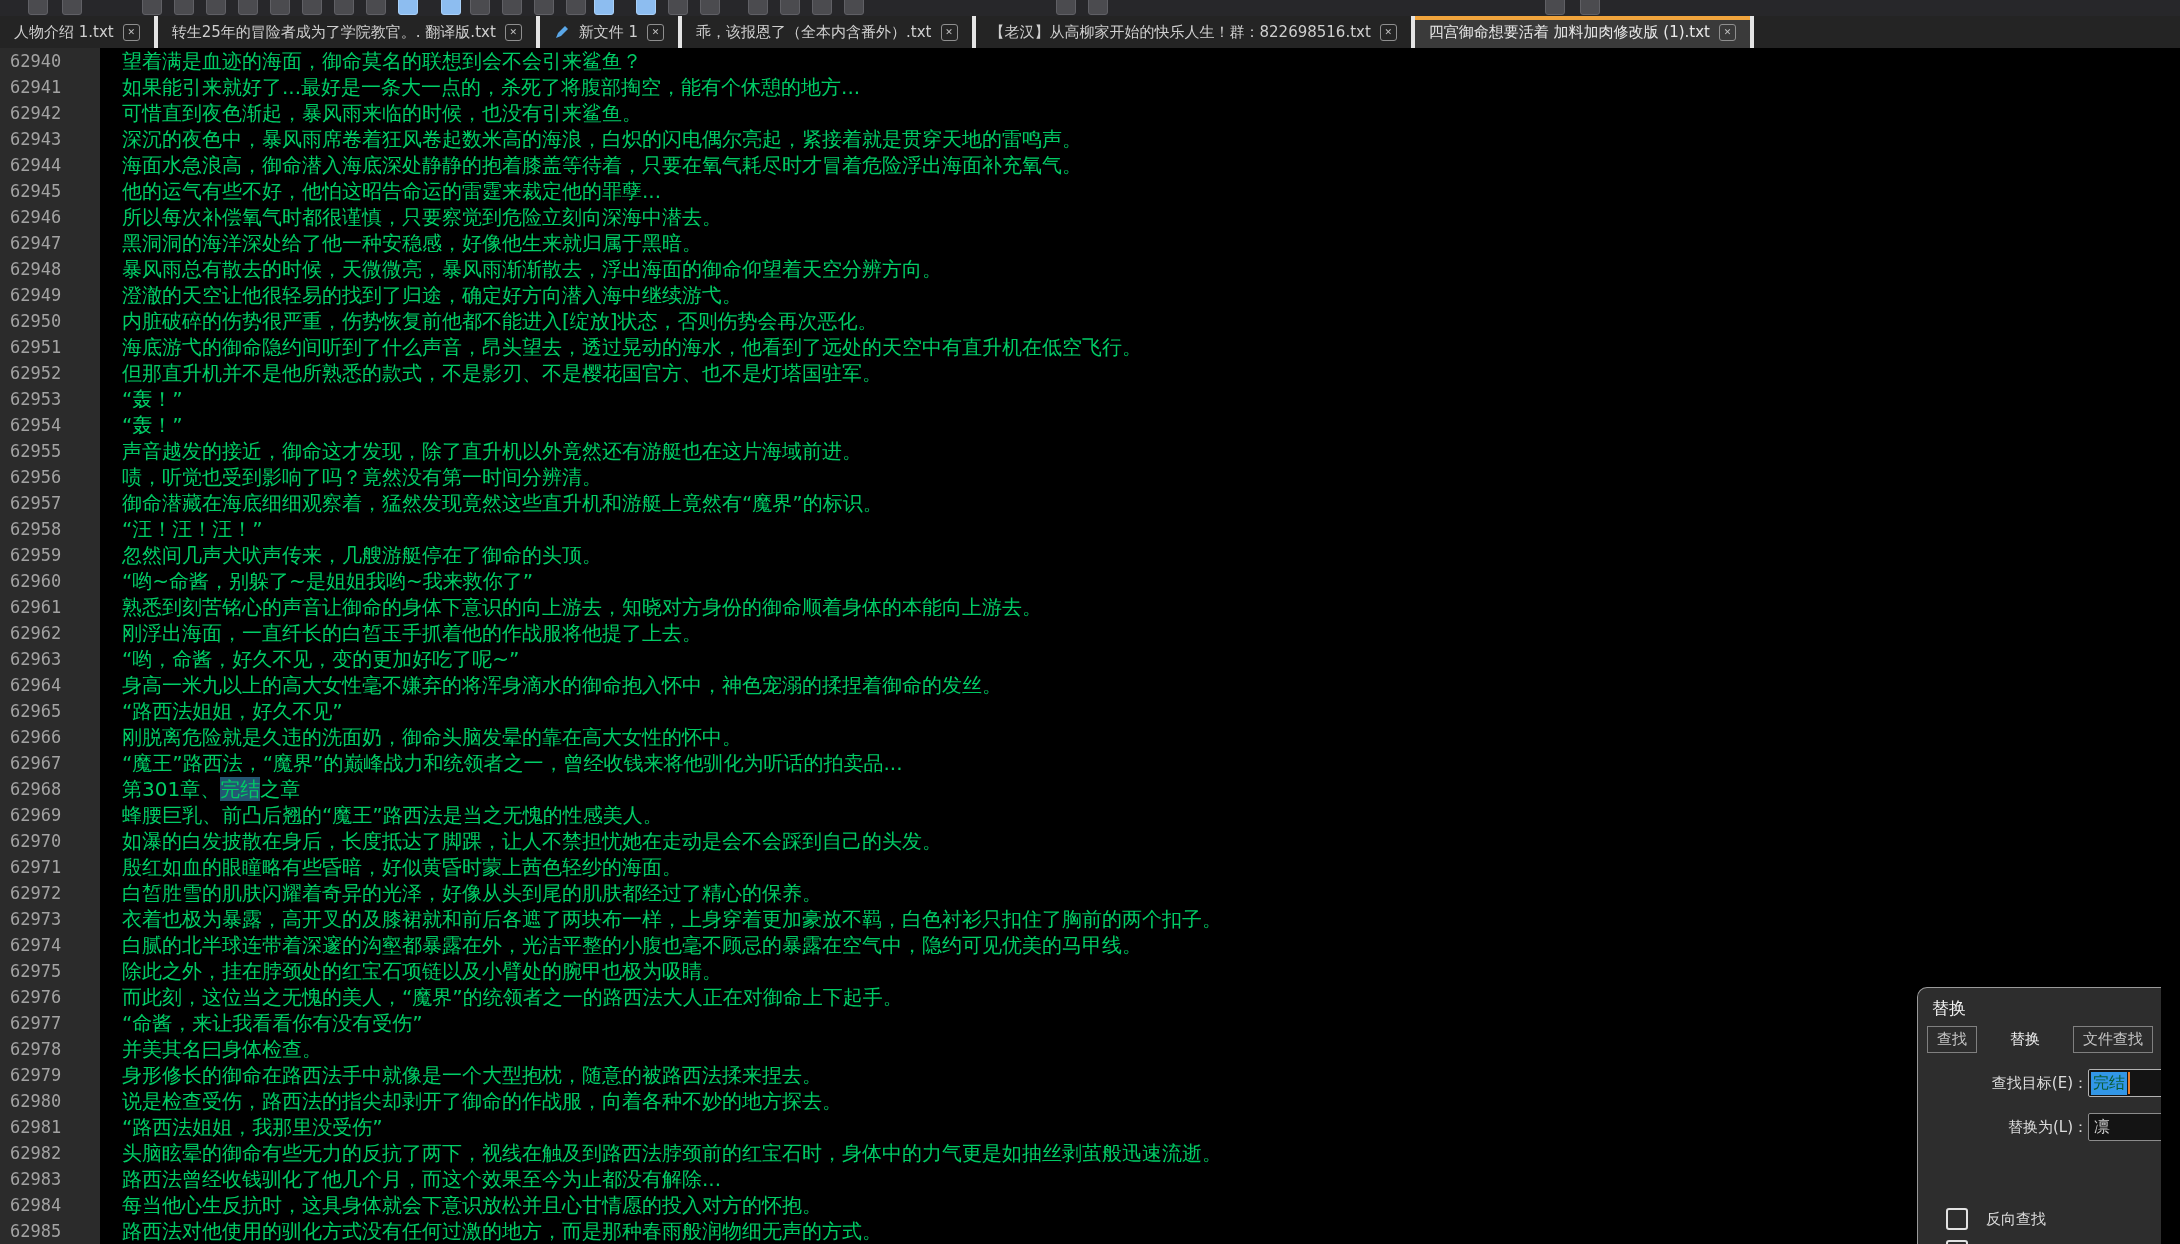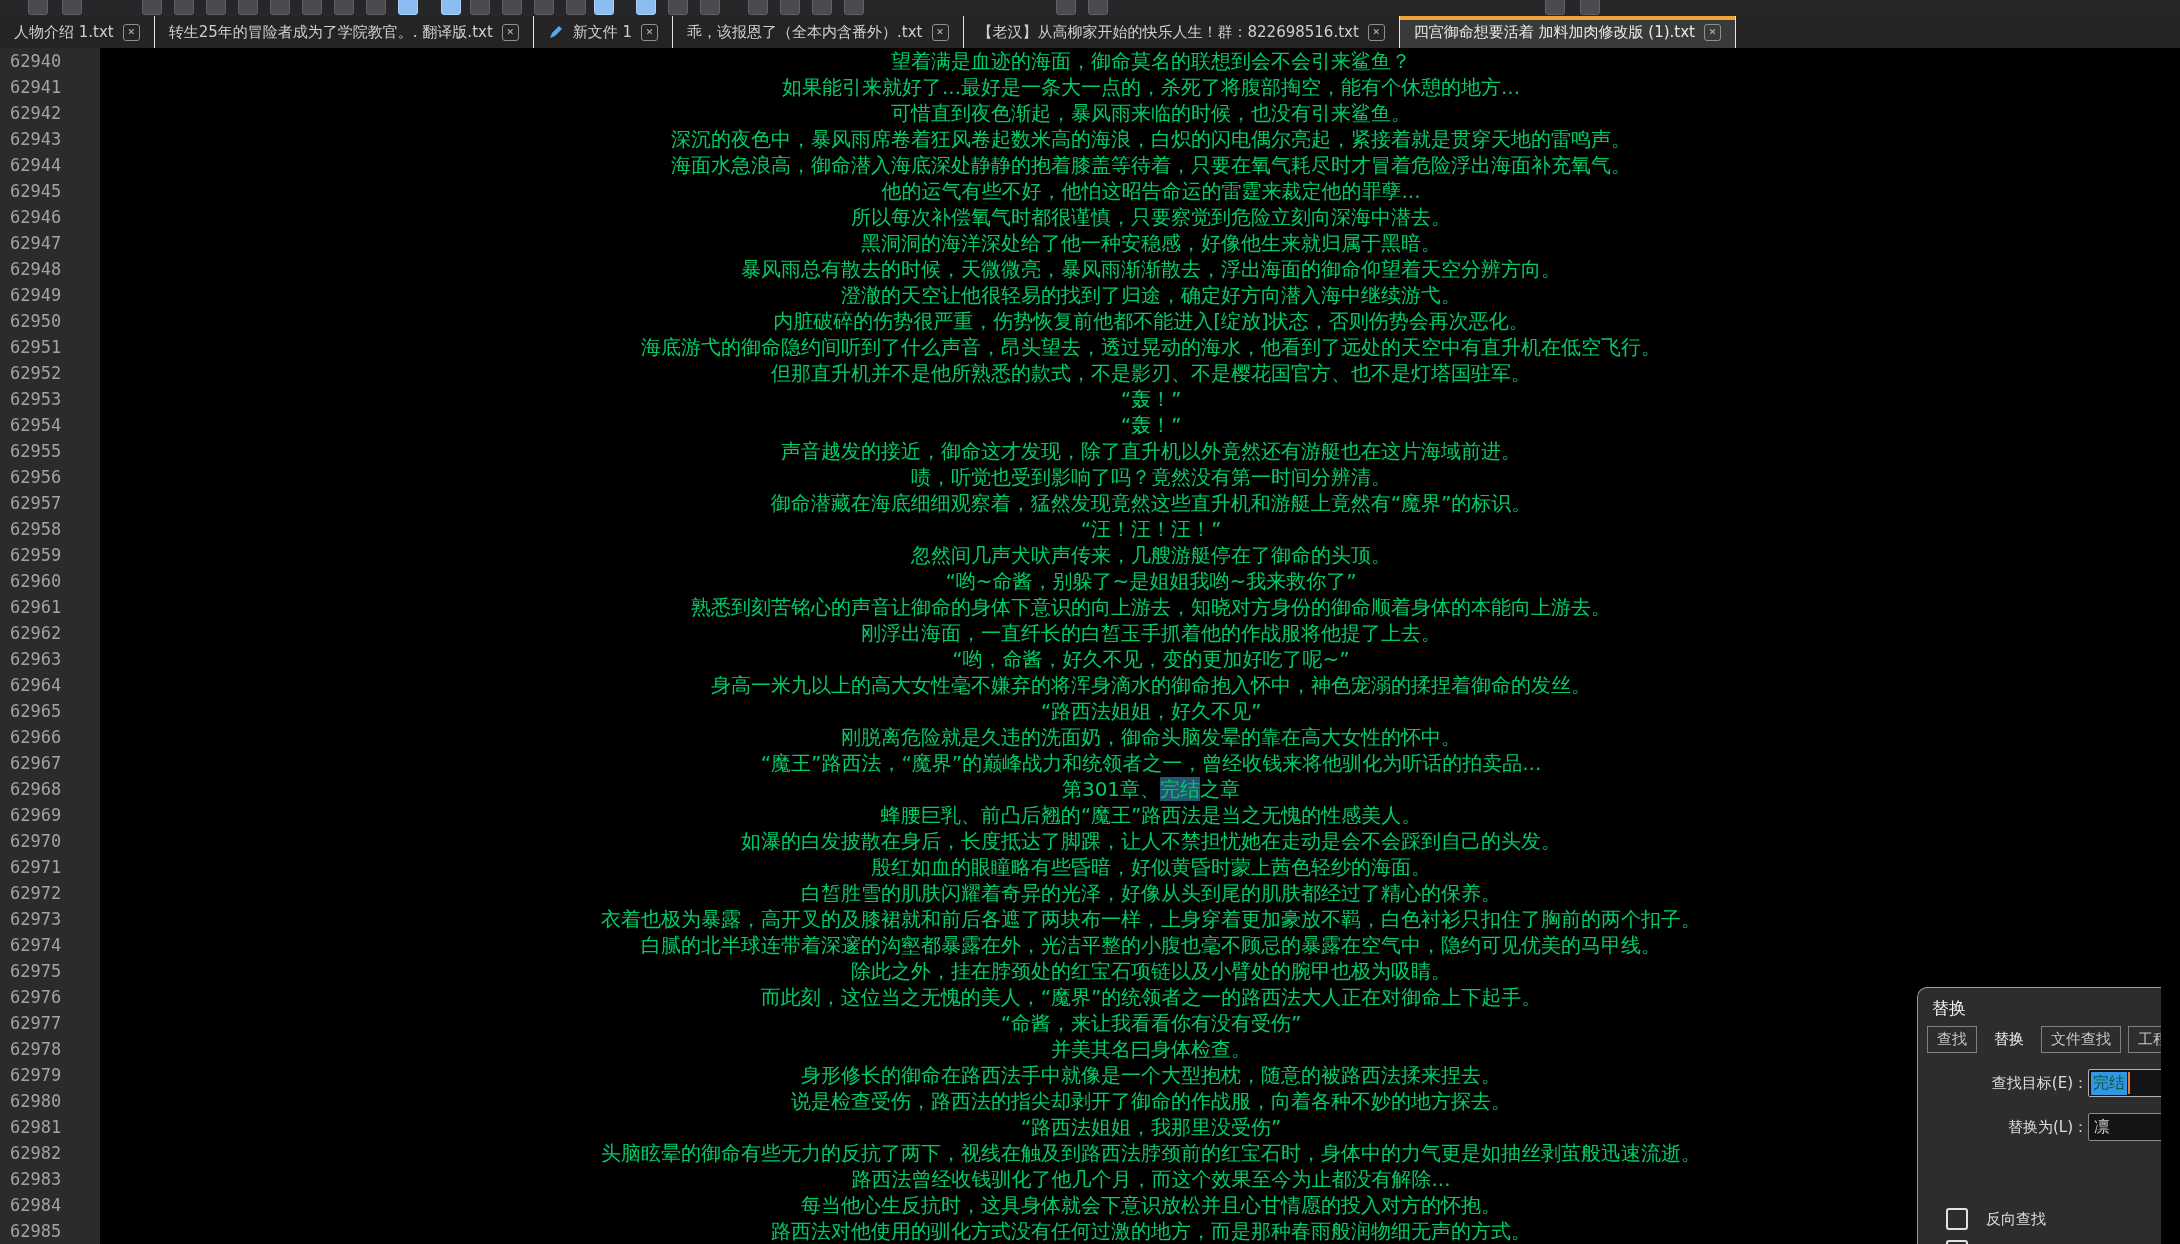"人物介绍 1.txt" .tab { border-right: 1px solid #e5e5e5 -> 4px solid #e5e5e5 }
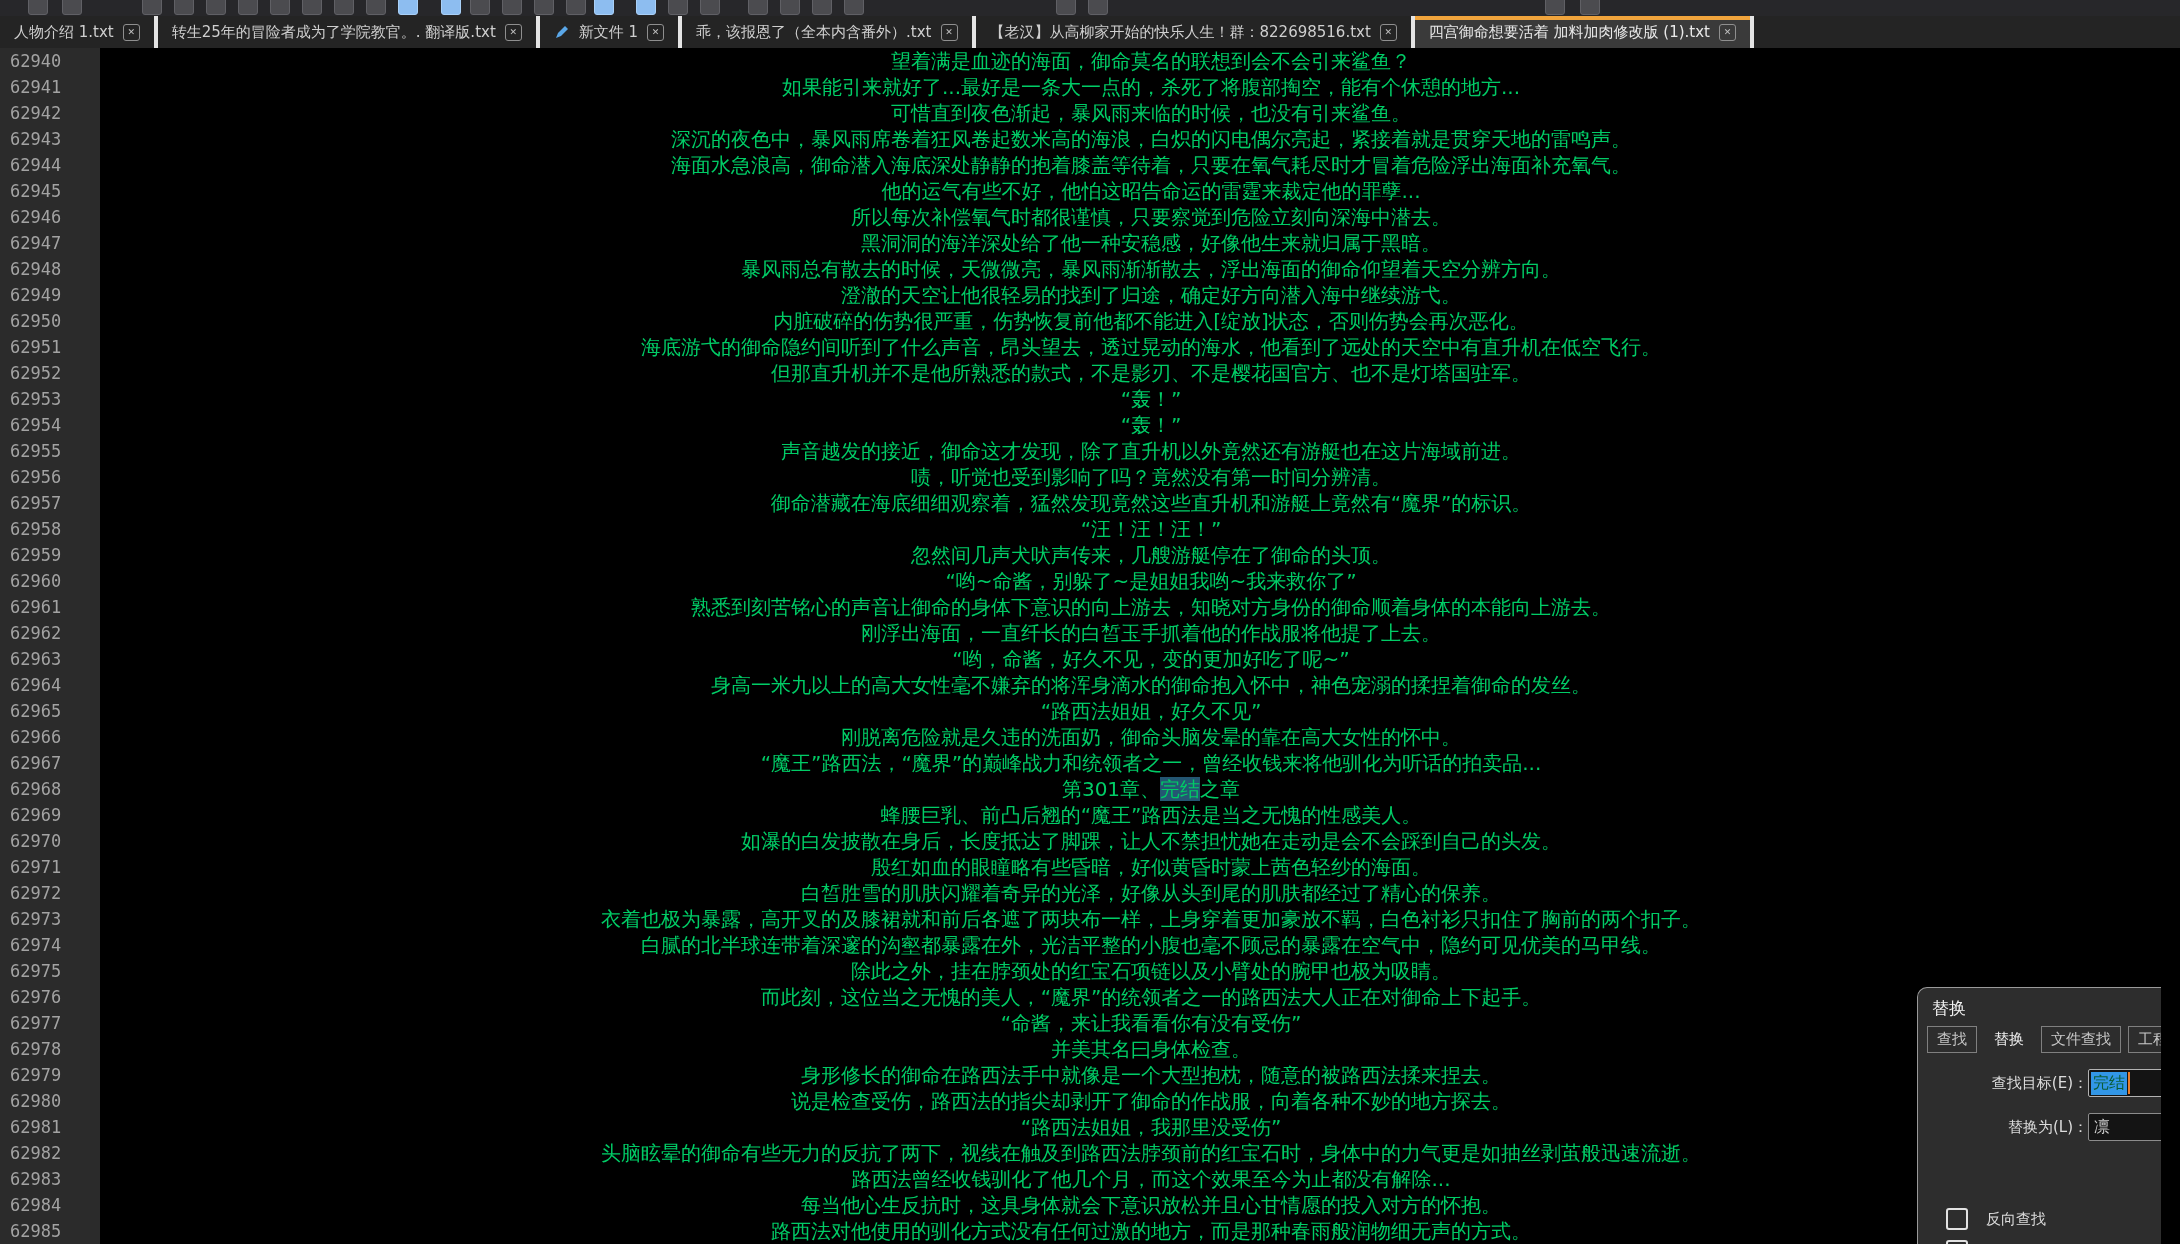"望着满是血迹的海面，御命莫名的联想到会不会引来鲨鱼？" .code .row { text-align: center -> none }
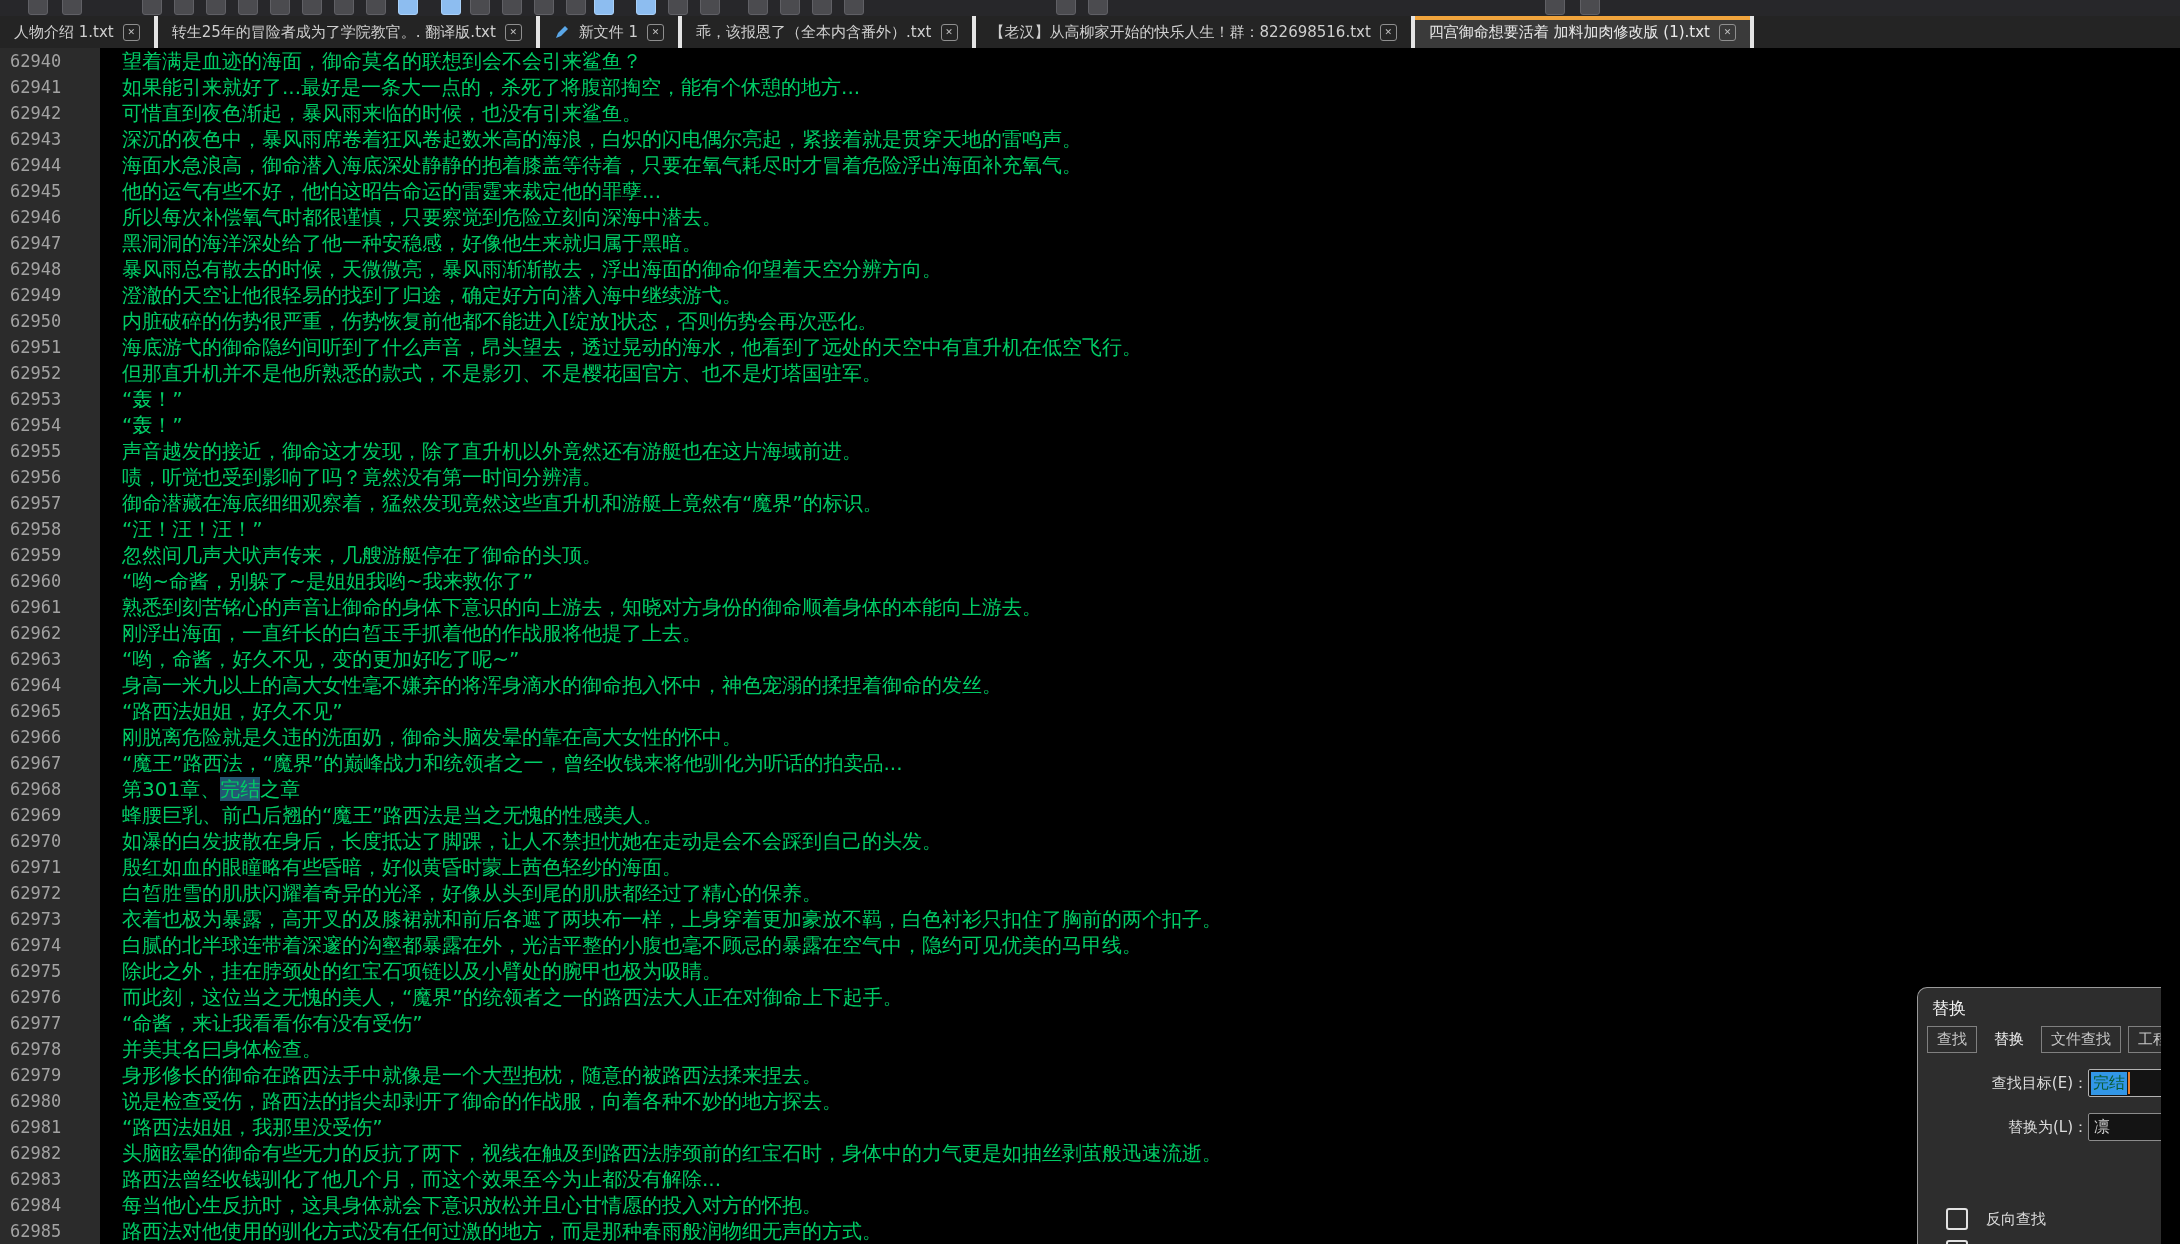"查找" .dtabs { gap: 7px -> 23px }
